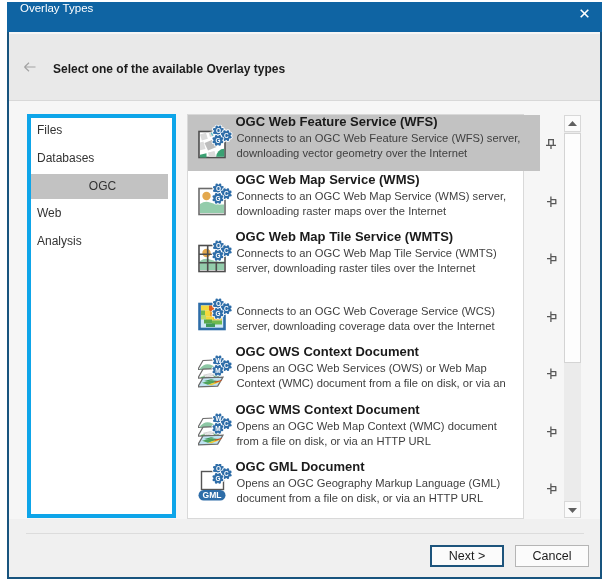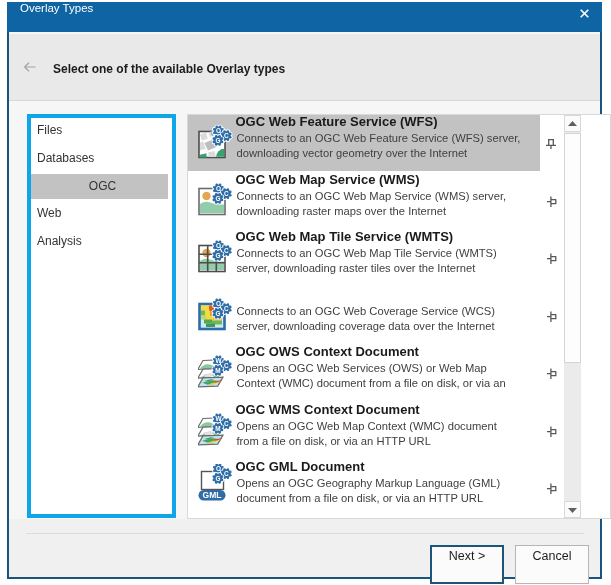"OGC Web Feature Service (WFS)" .list { width: 424px -> 337px }
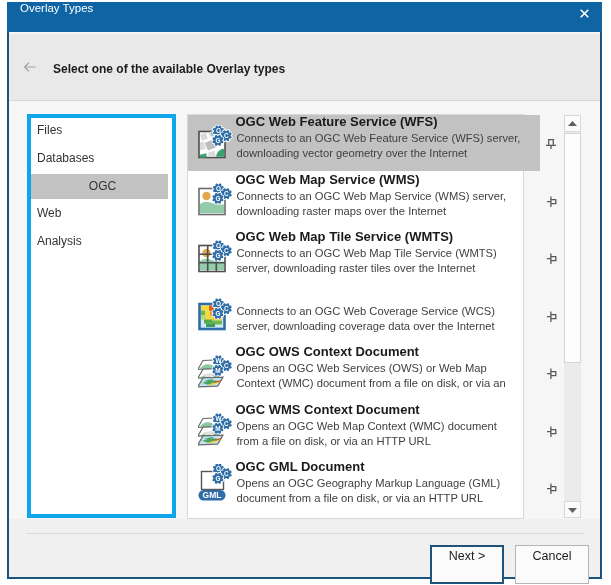"Next >" .btn { height: 39px -> 22px }
